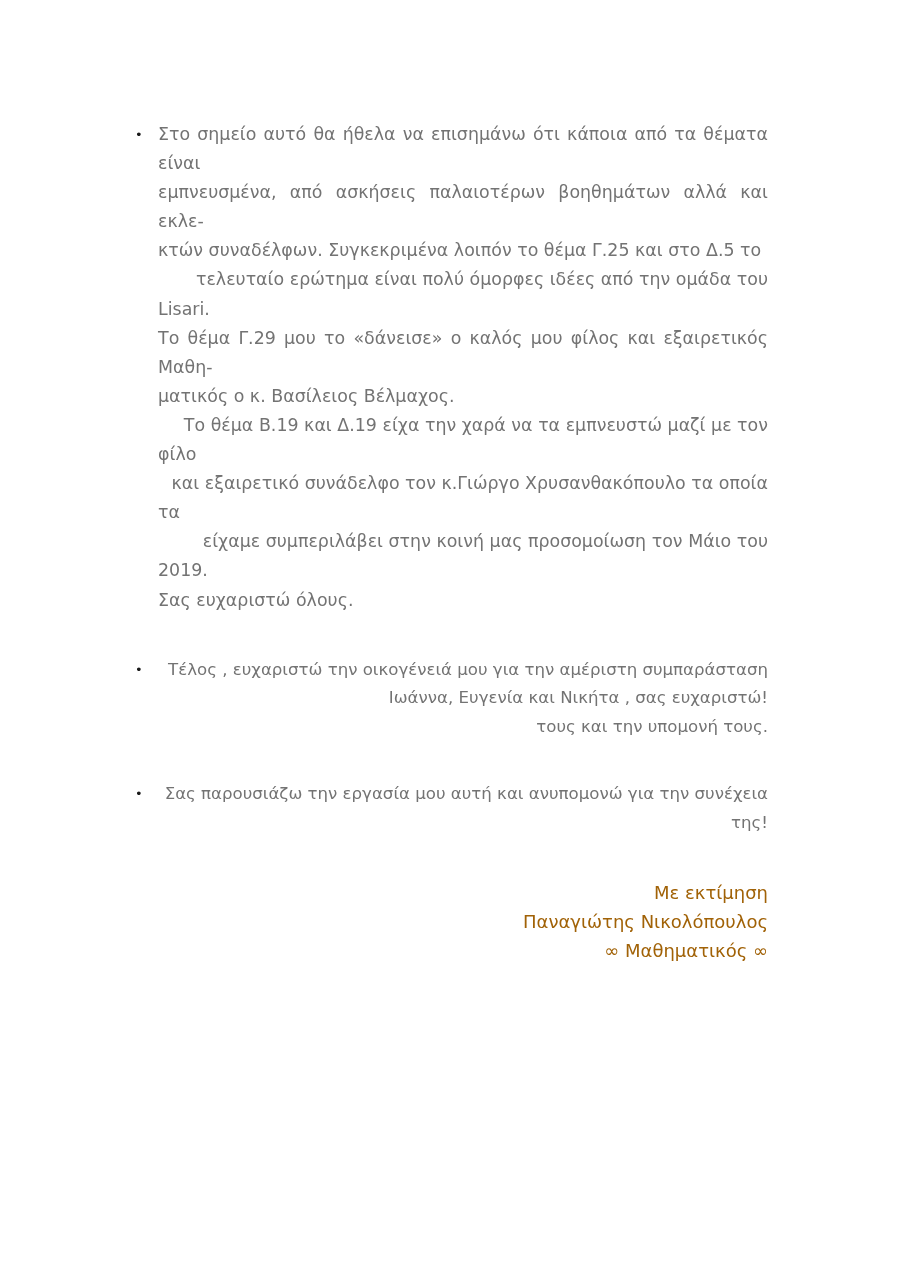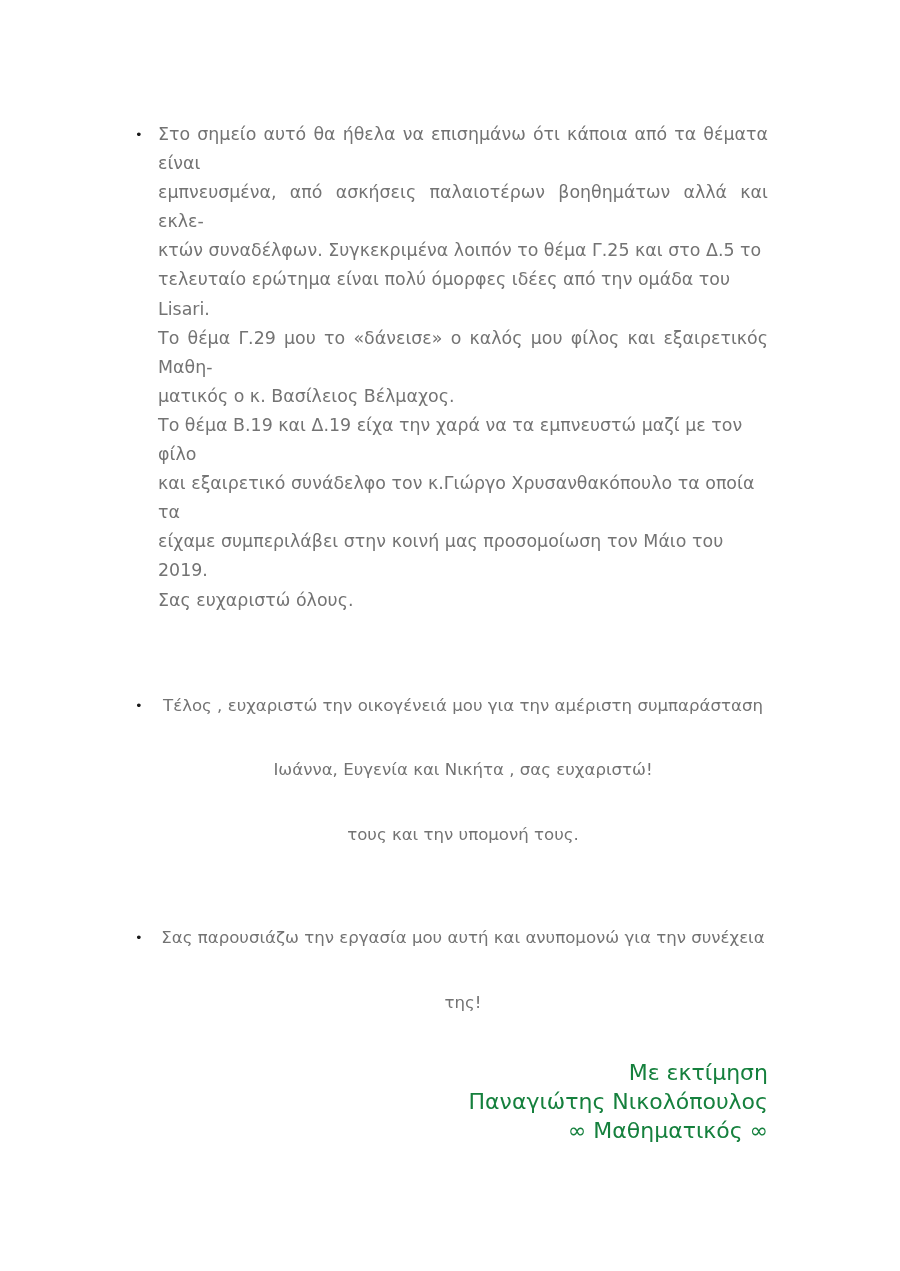"τελευταίο ερώτημα είναι πολύ όμορφες" .block-1 .para.no-justify { text-align: left -> right }
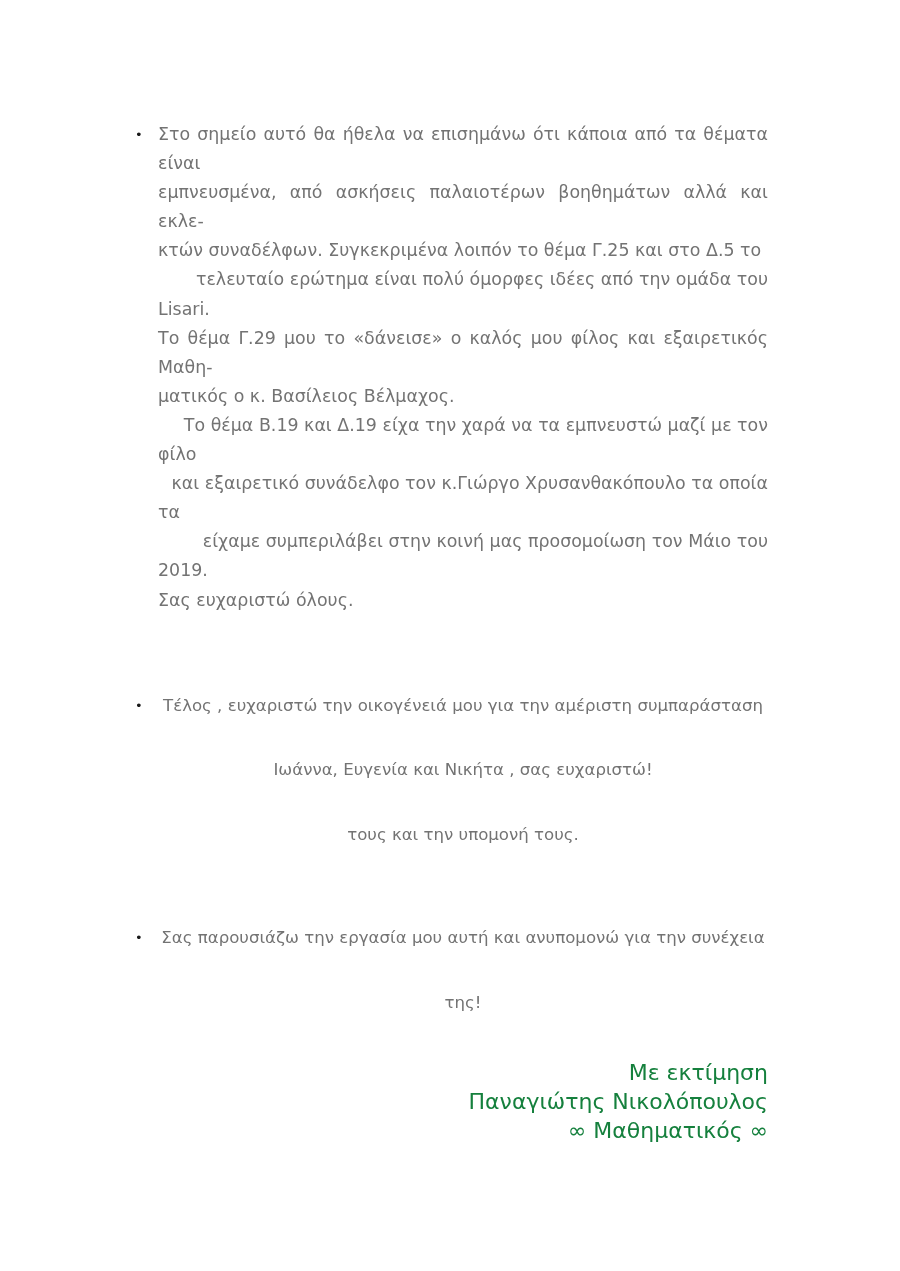"Τέλος , ευχαριστώ την οικογένειά" .block-2 .para, .block-3 .para { margin-top: 36px -> none; text-align: center -> right }
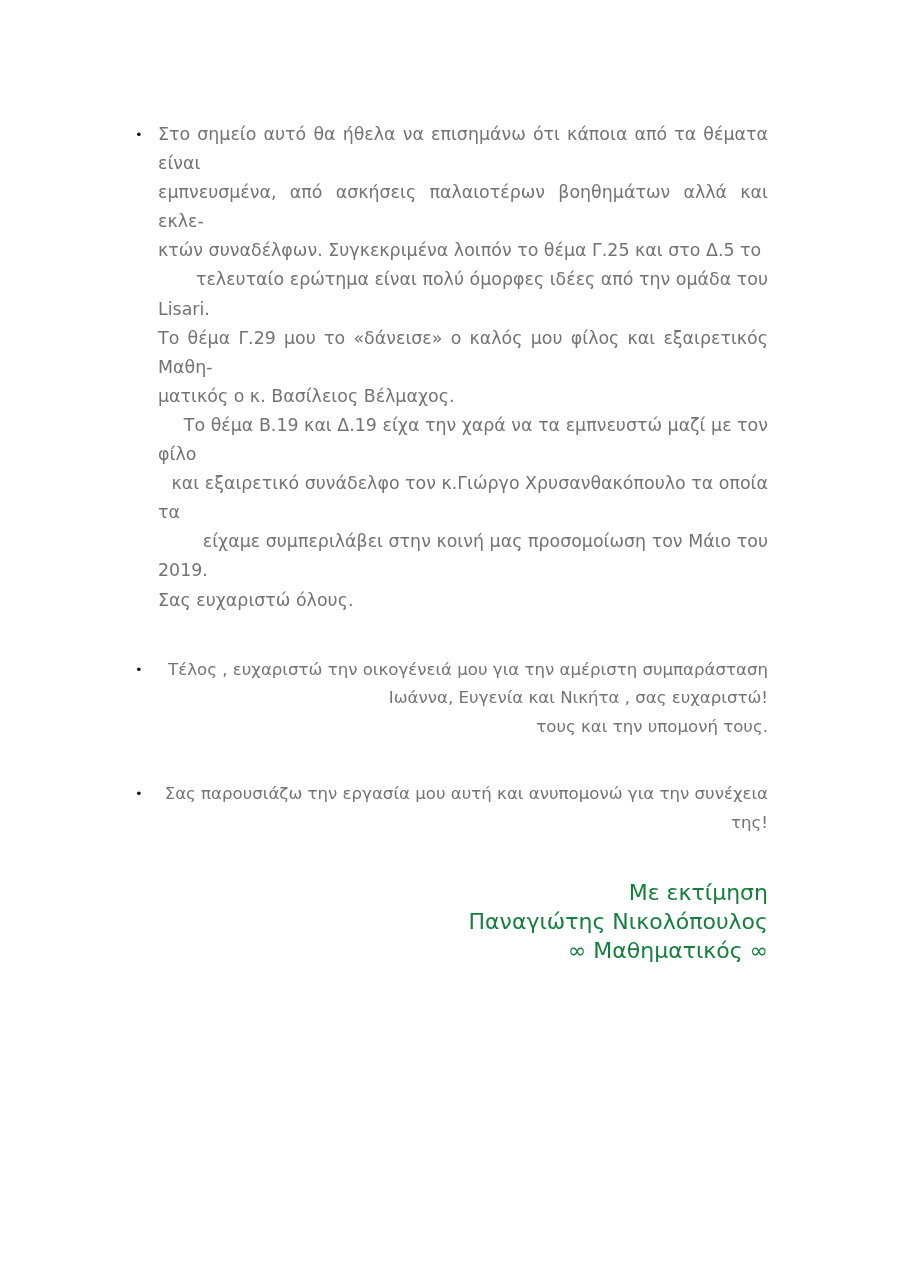"Με εκτίμηση" .signature { color: #15803d -> #a16207; font-size: 22px -> 18px }
